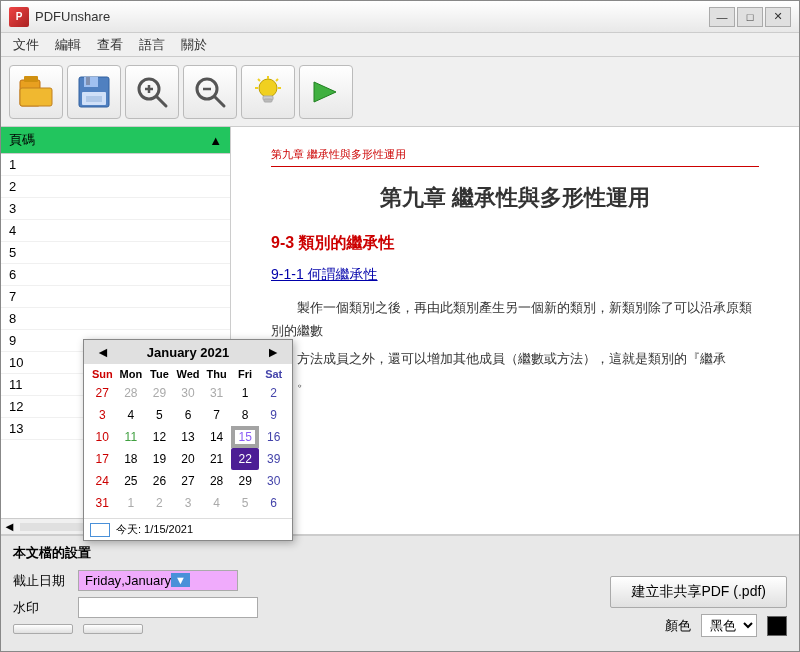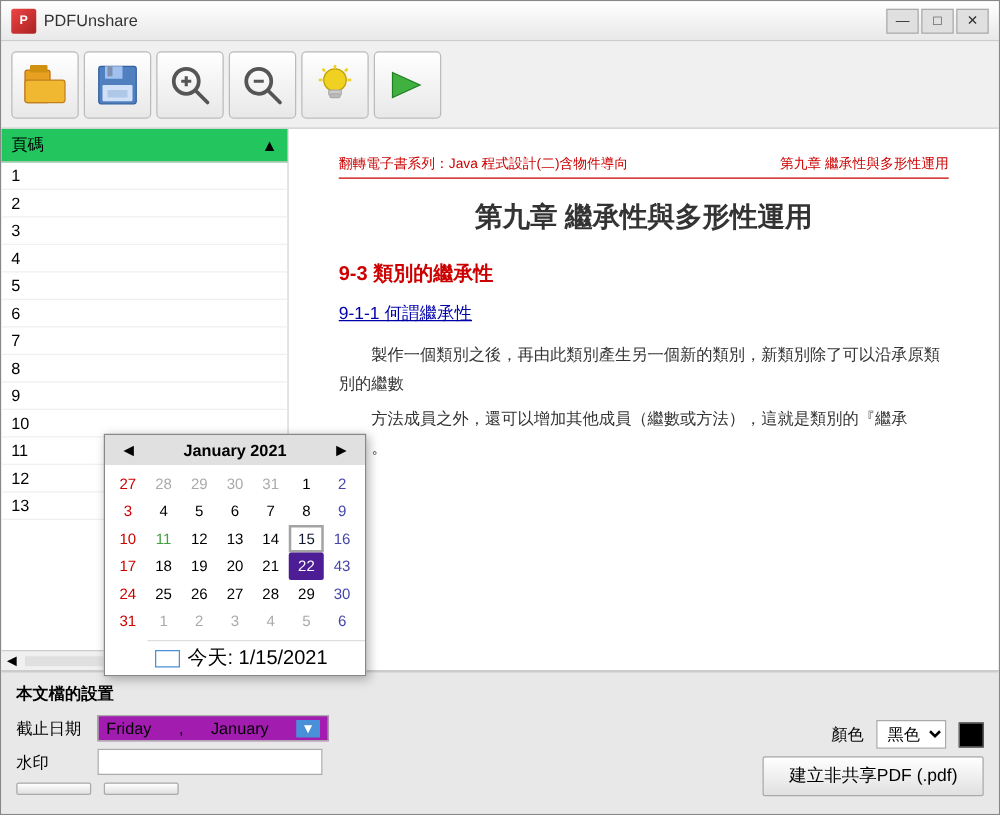"文件" div.menu-bar { html: none -> <div> <span>文件</span> <span>編輯</span> <span>查看</span> <span>語言</span> <span>關於</span> </div> }
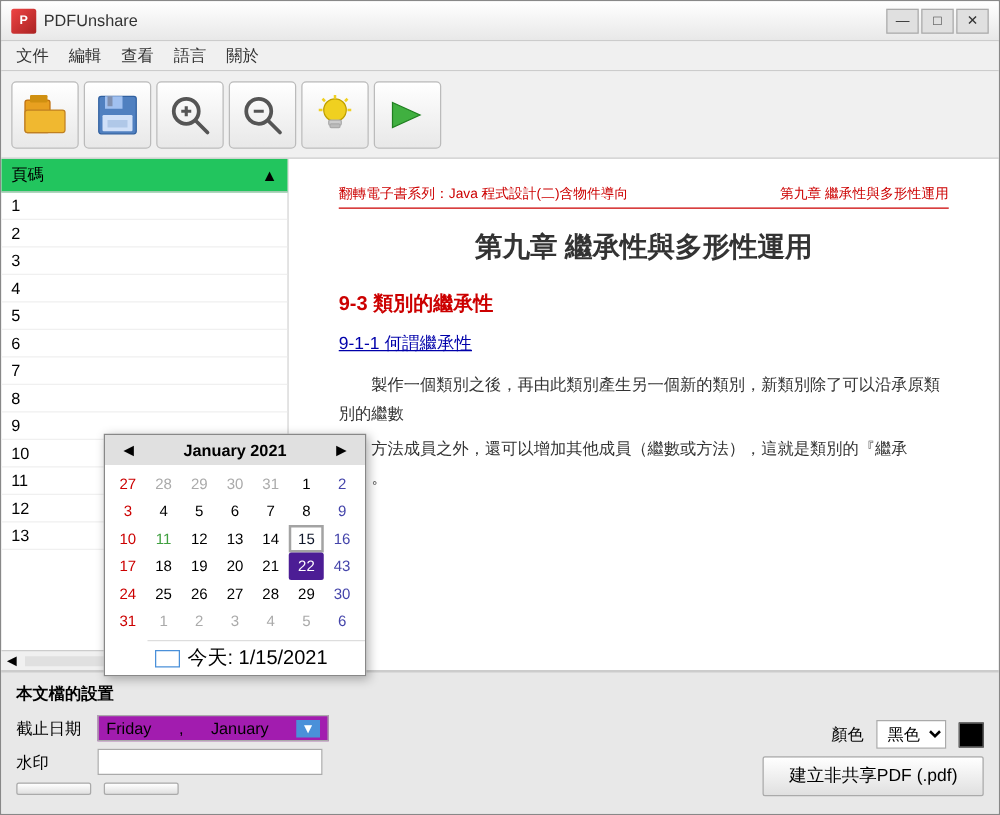"翻轉電子書系列：Java 程式設計(二)含物件導向" span { html: <span>翻轉電子書系列：Java 程式設計(二)含物件導向</span> -> none }
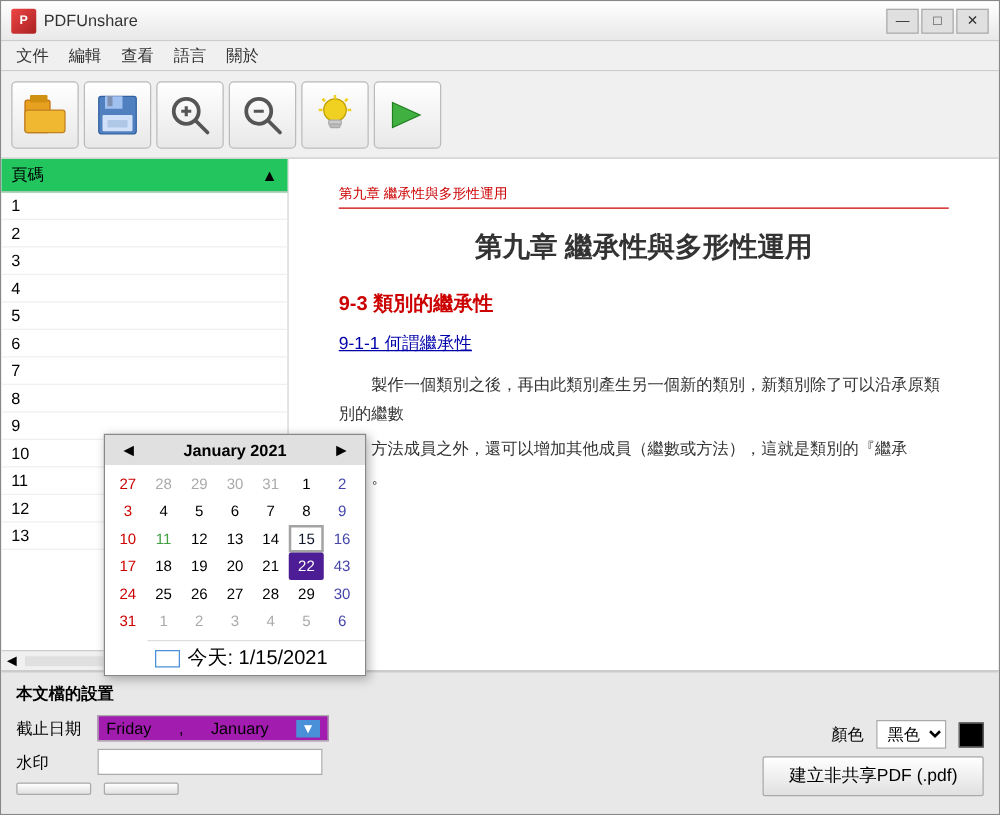"Sun" div.cal-days-header { html: none -> <div> <span>Sun</span> <span>Mon</span> <span>Tue</span> <span>Wed</span> <span>Thu</span> <span>Fri</span> <span>Sat</span> </div> }
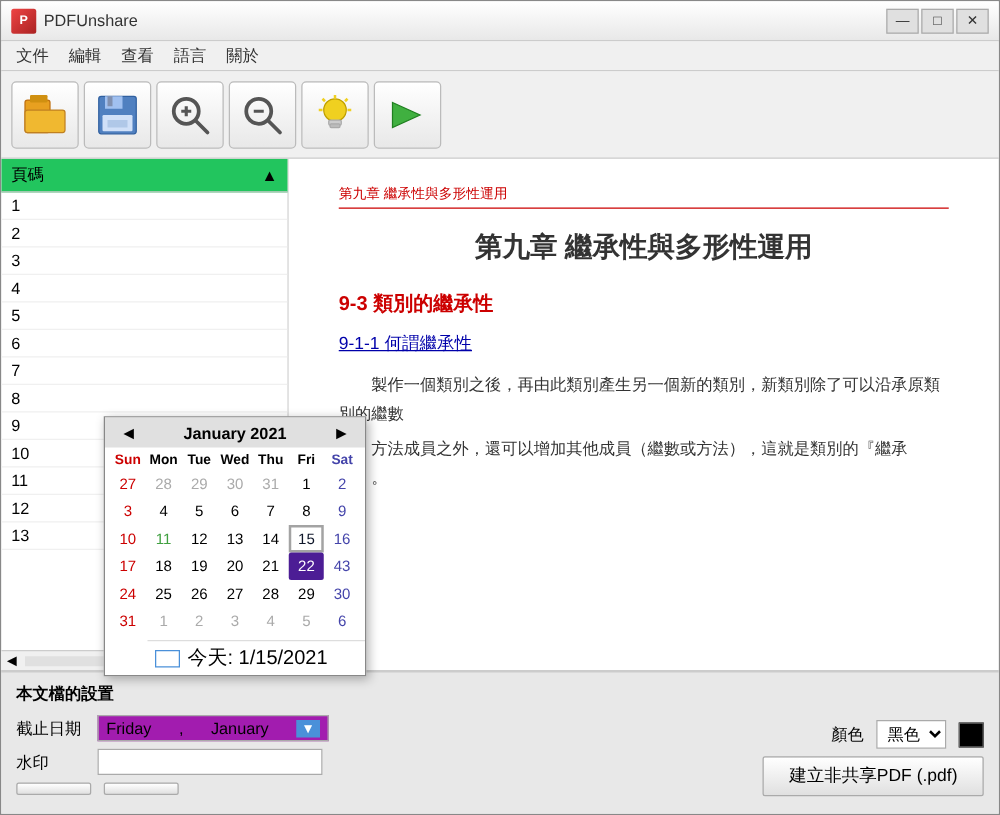"15" .cal-cell.today { border: 2px solid #a3a3a3 -> 4px solid #a3a3a3; color: #0f172a -> #8b5cf6 }
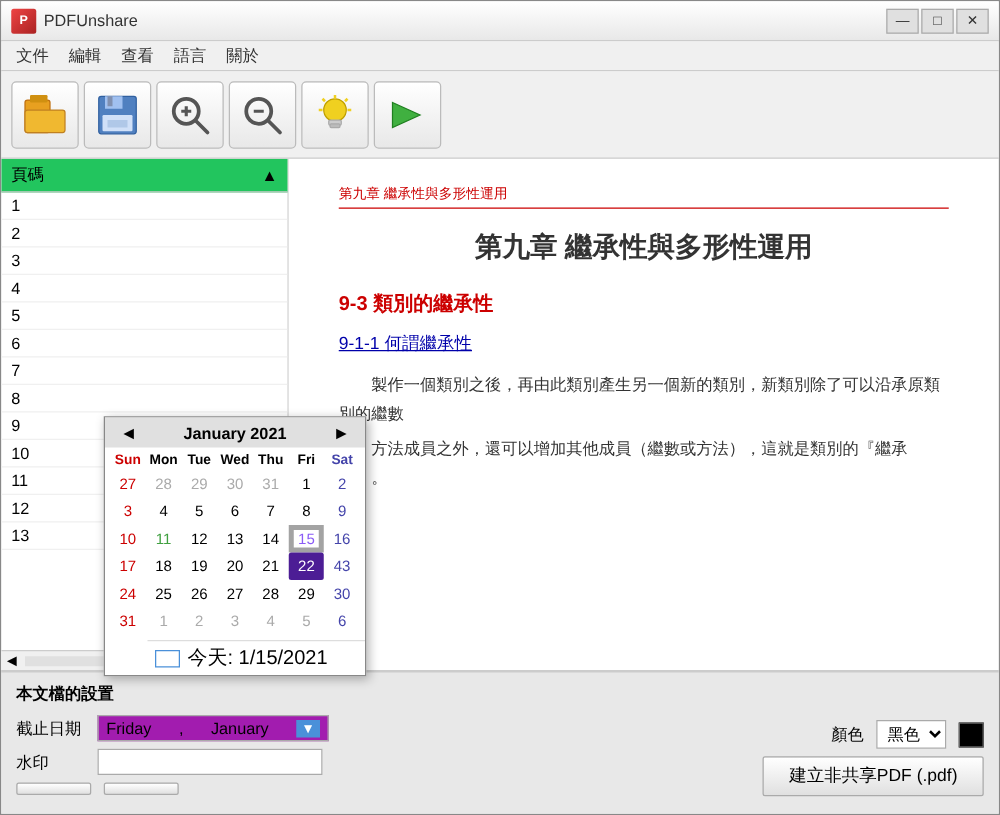"43" div.cal-cell { text: 43 -> 39 }
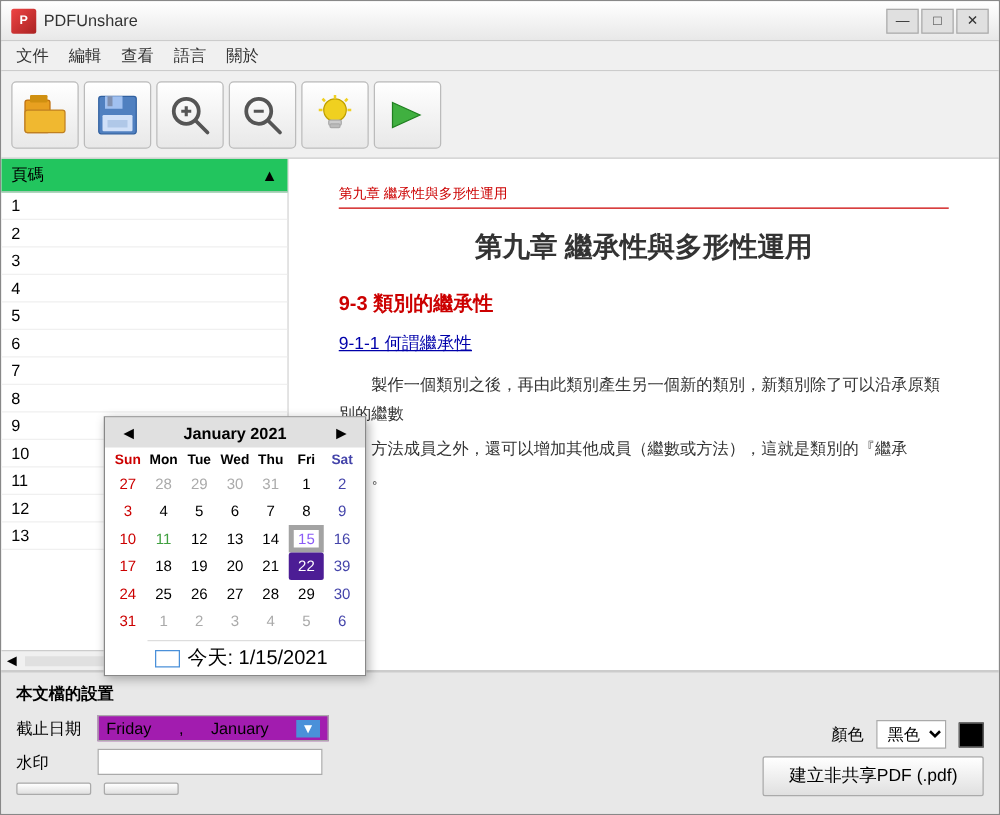"今天: 1/15/2021" .cal-footer { font-size: 16px -> 11px; margin-left: 34px -> none }
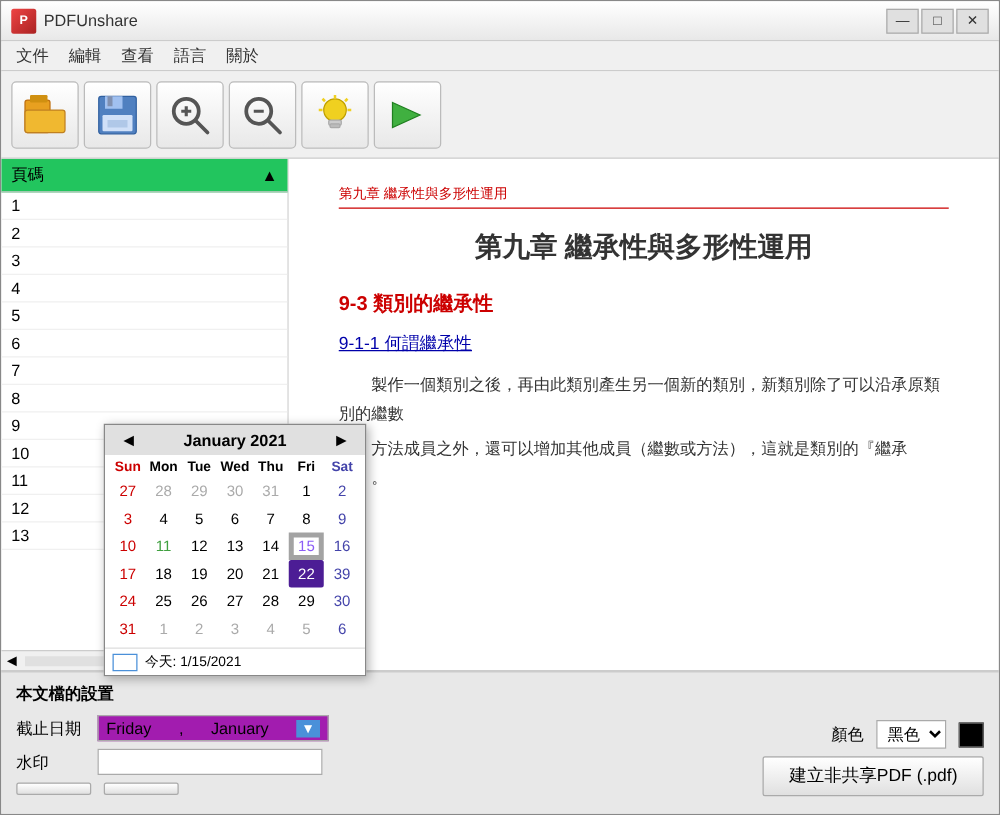"Friday" .date-input { align-items: center -> flex-start; background: #a21caf -> #f0abfc; gap: 22px -> 0 }
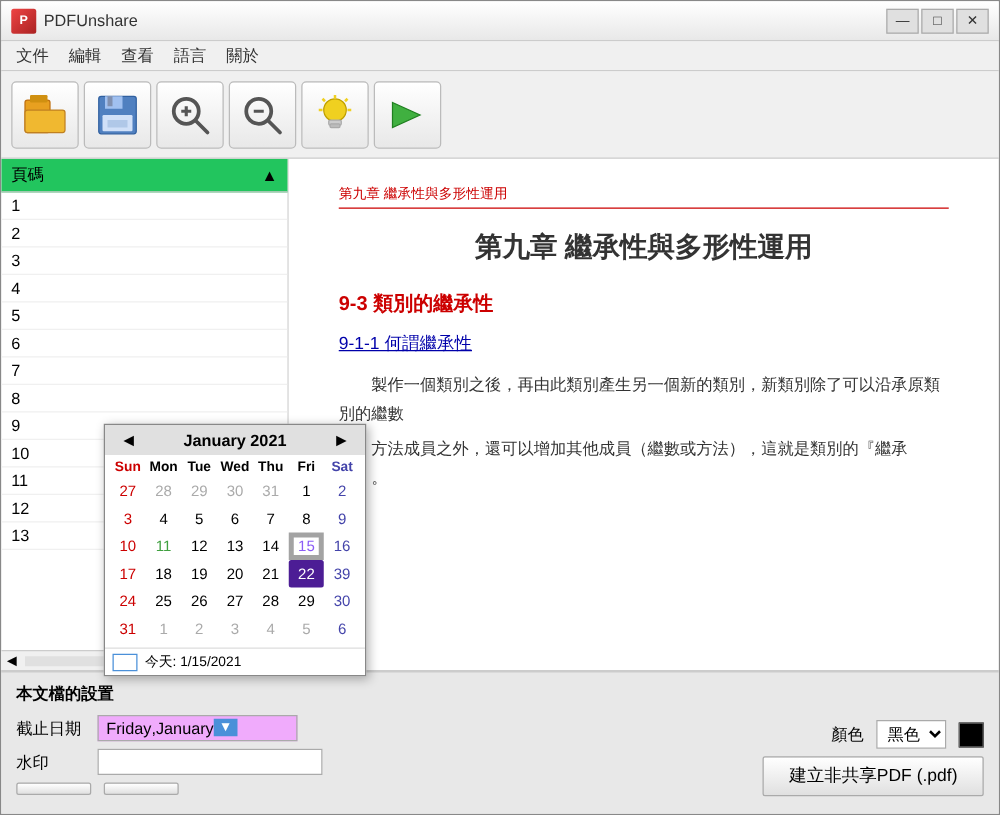"顏色" div.bottom-row { order: before "建立非共享PDF (.pdf)" -> after "建立非共享PDF (.pdf)" }
